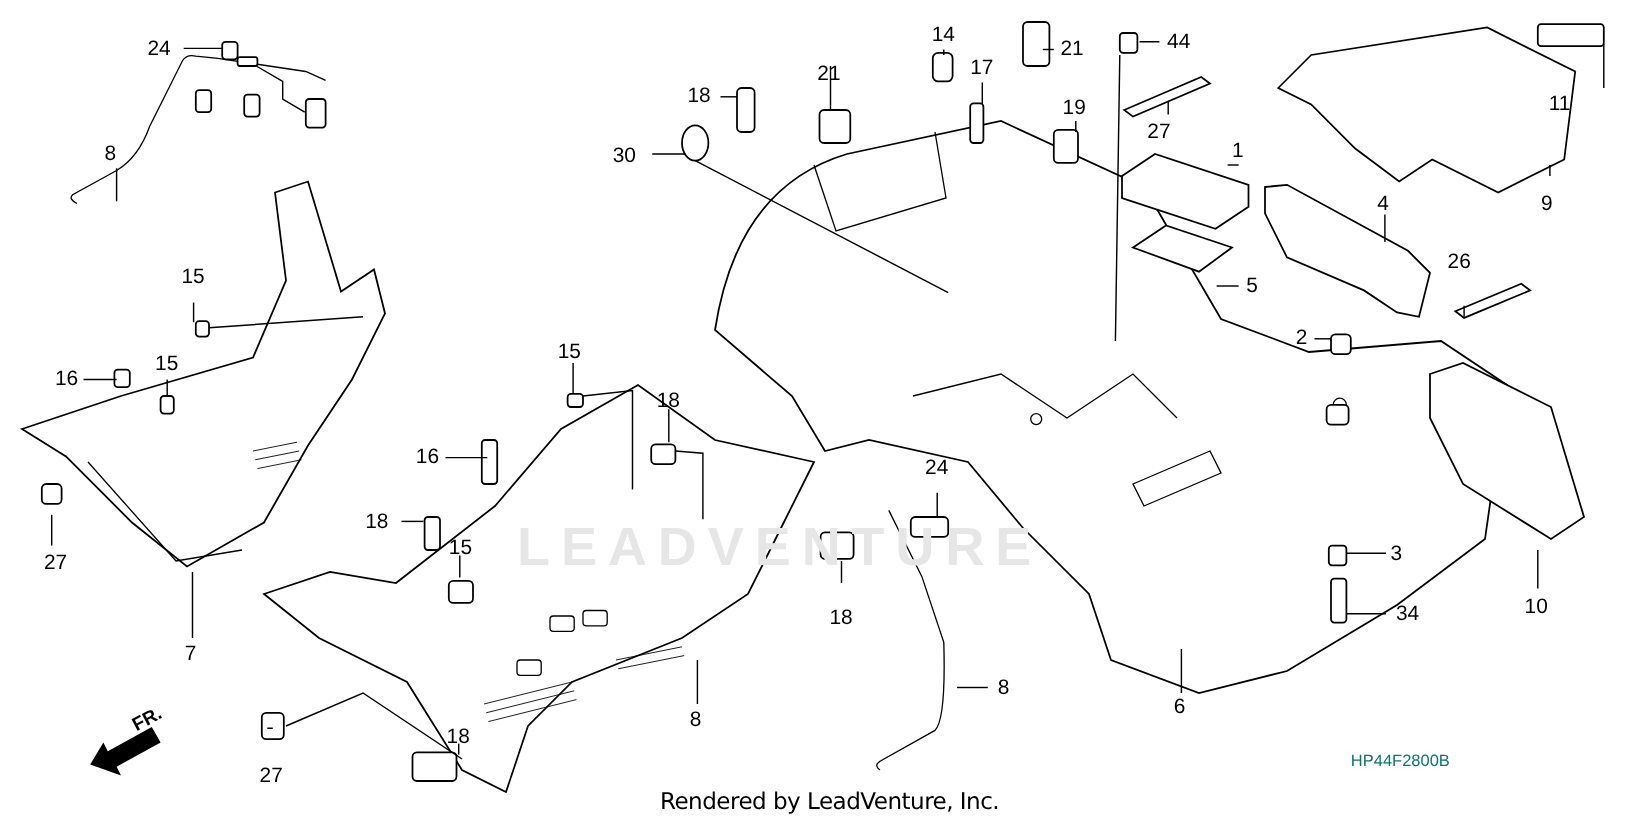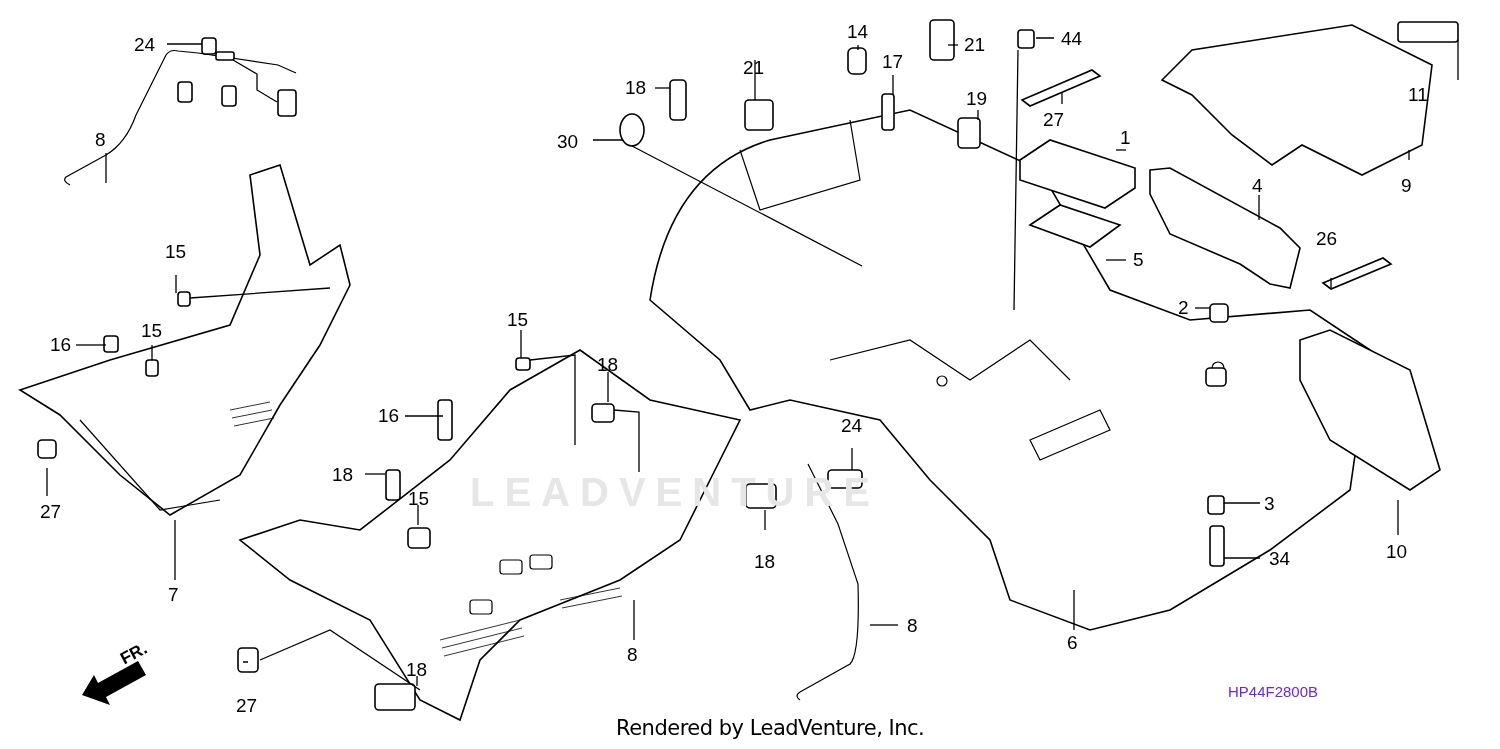"LEADVENTURE" .watermark { font-size: 40px -> 49px }
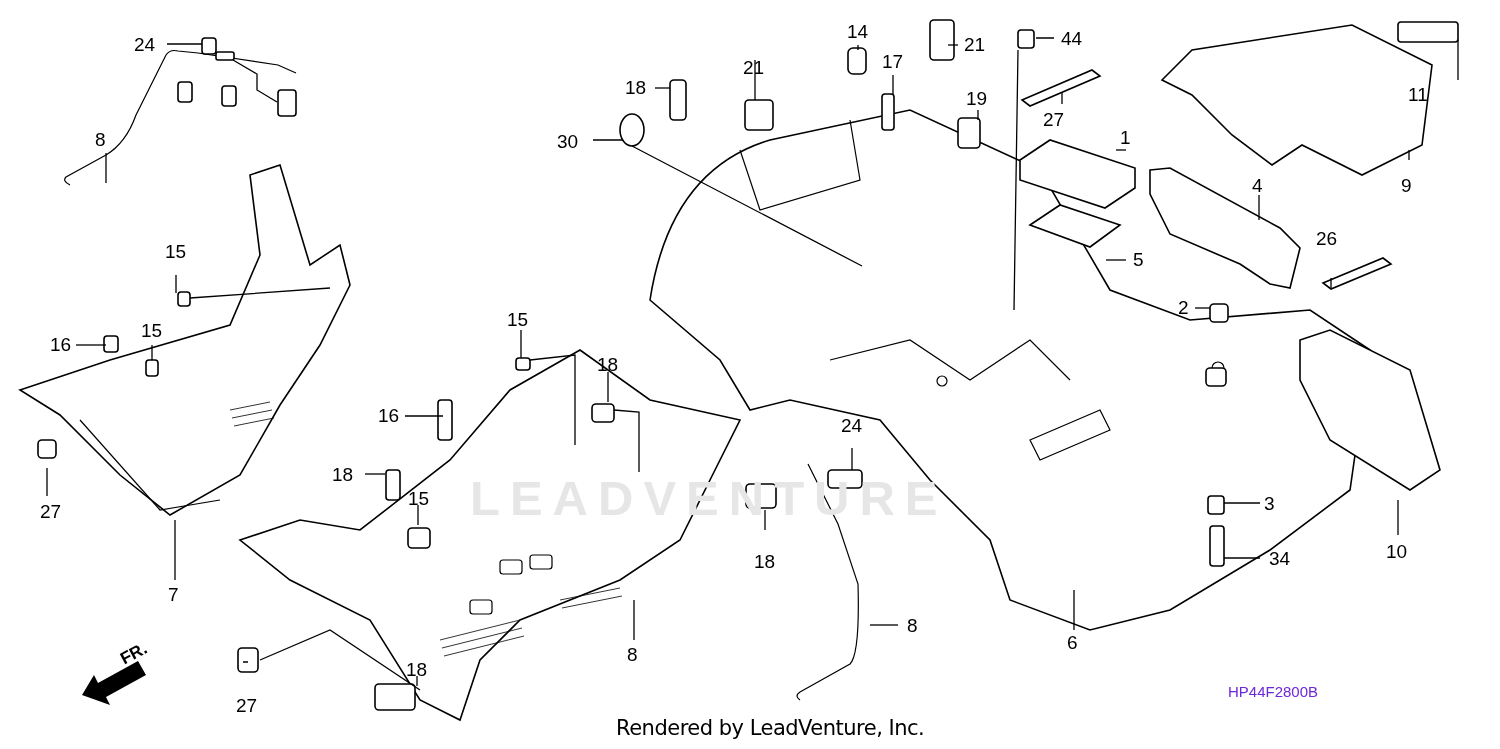"HP44F2800B" .code { color: #6d28d9 -> #0f766e }
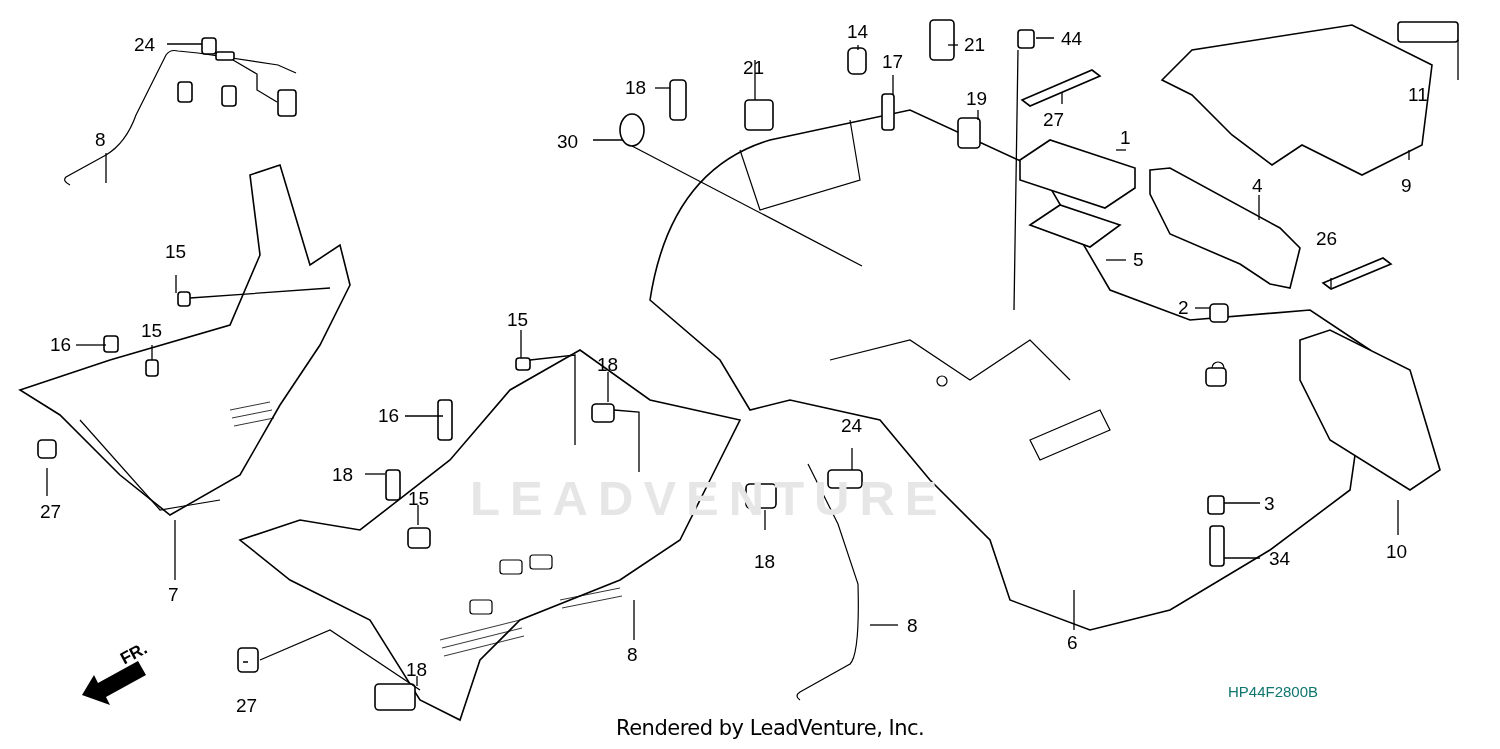"Rendered by LeadVenture, Inc." .credit { margin-left: 16px -> none }
